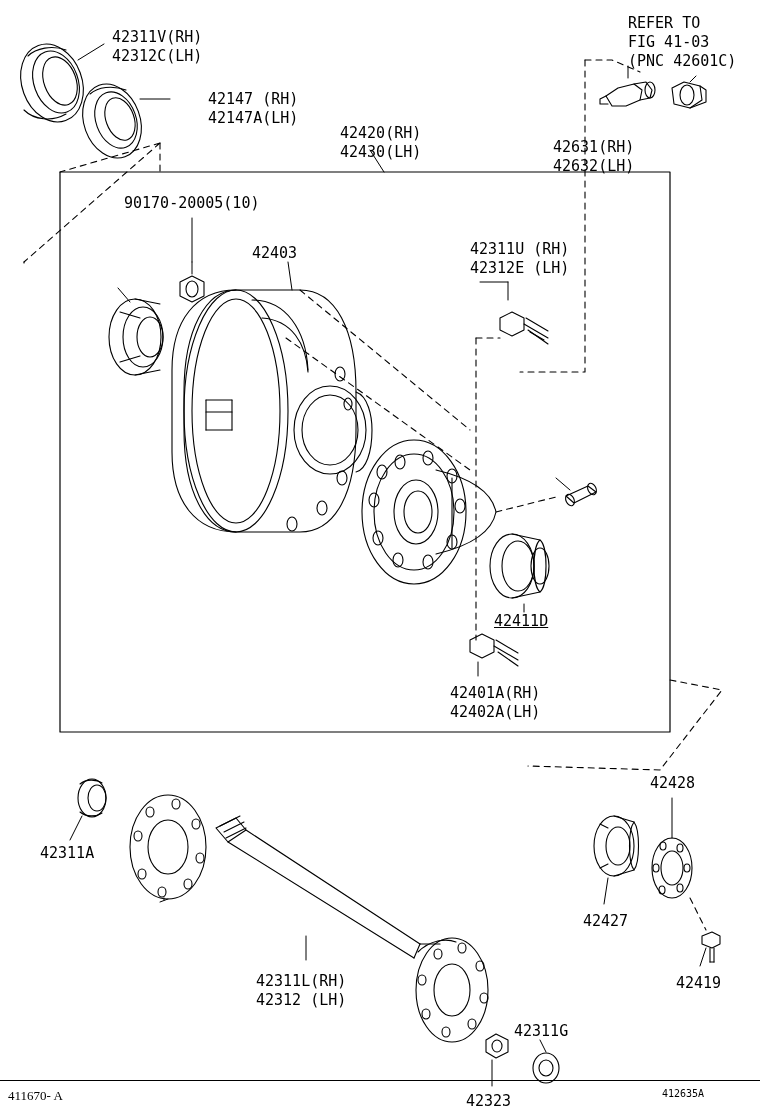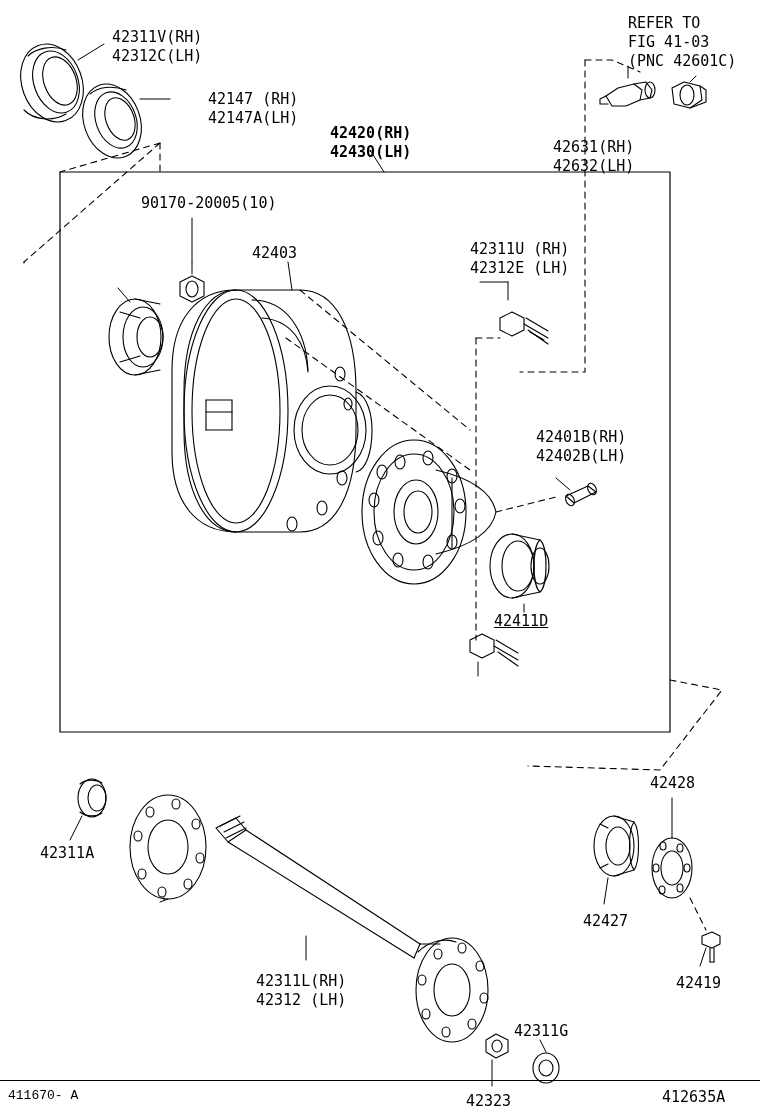"42420(RH)" div.lbl { font-weight: bold -> none; left: 330px -> 340px }
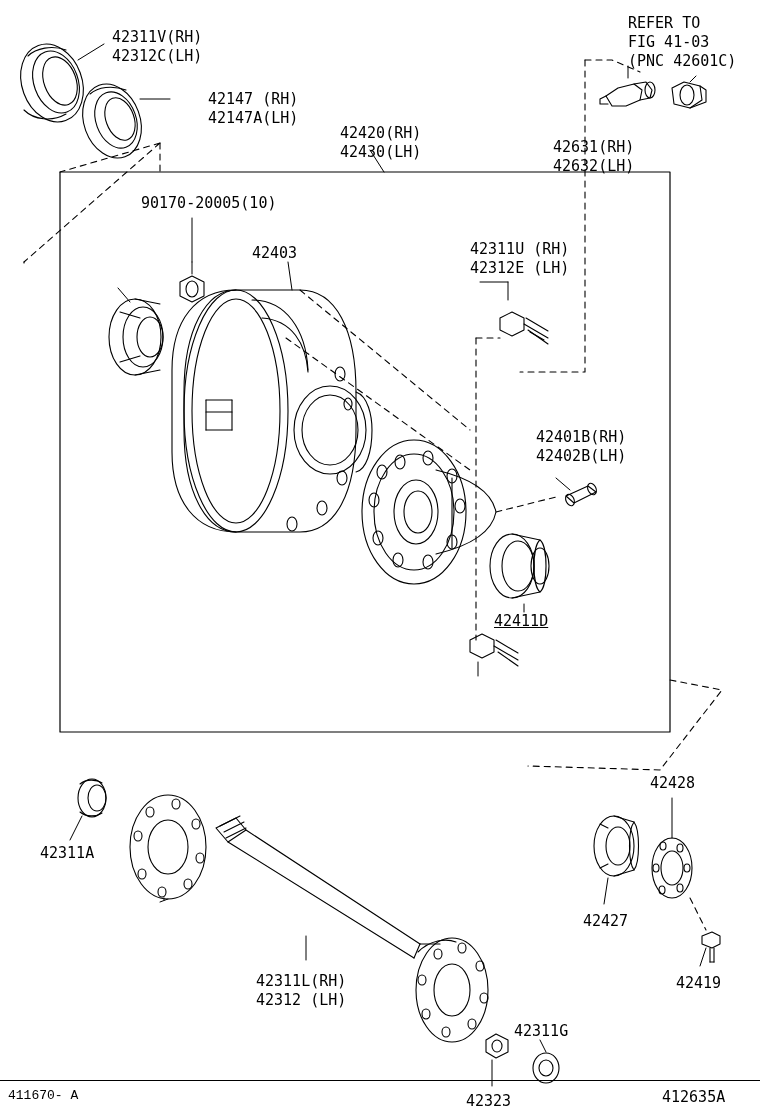"90170-20005(10)" div.lbl { left: 141px -> 124px }
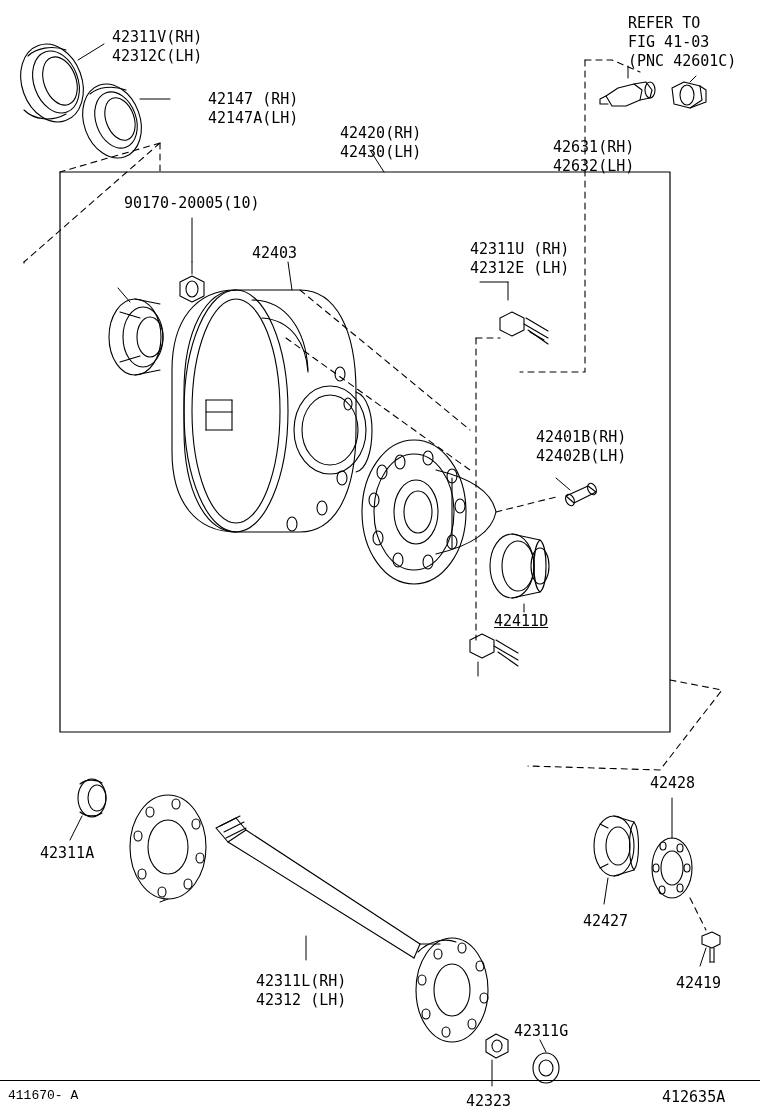"42401B(RH)" div.lbl { html: <div><span>42401B(RH)</span><br><span>42402B(LH)</span></div> -> none }
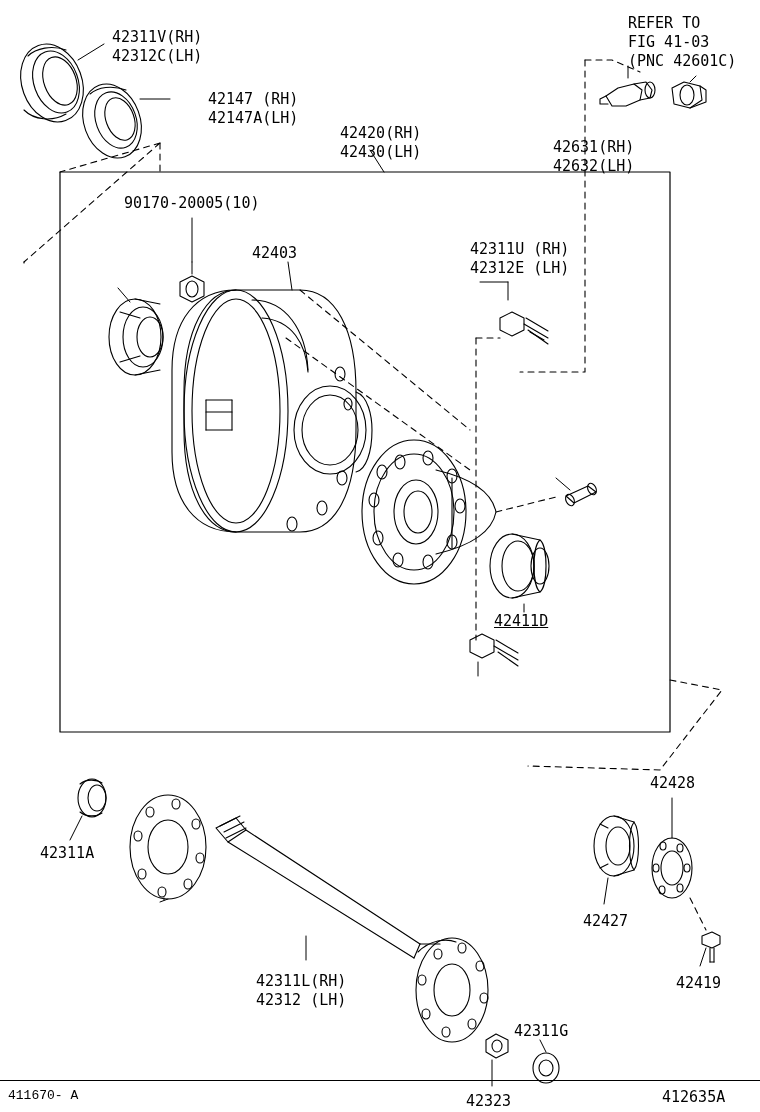"42401A(RH)" div.lbl { html: none -> <div><span>42401A(RH)</span><br><span>42402A(LH)</span></div> }
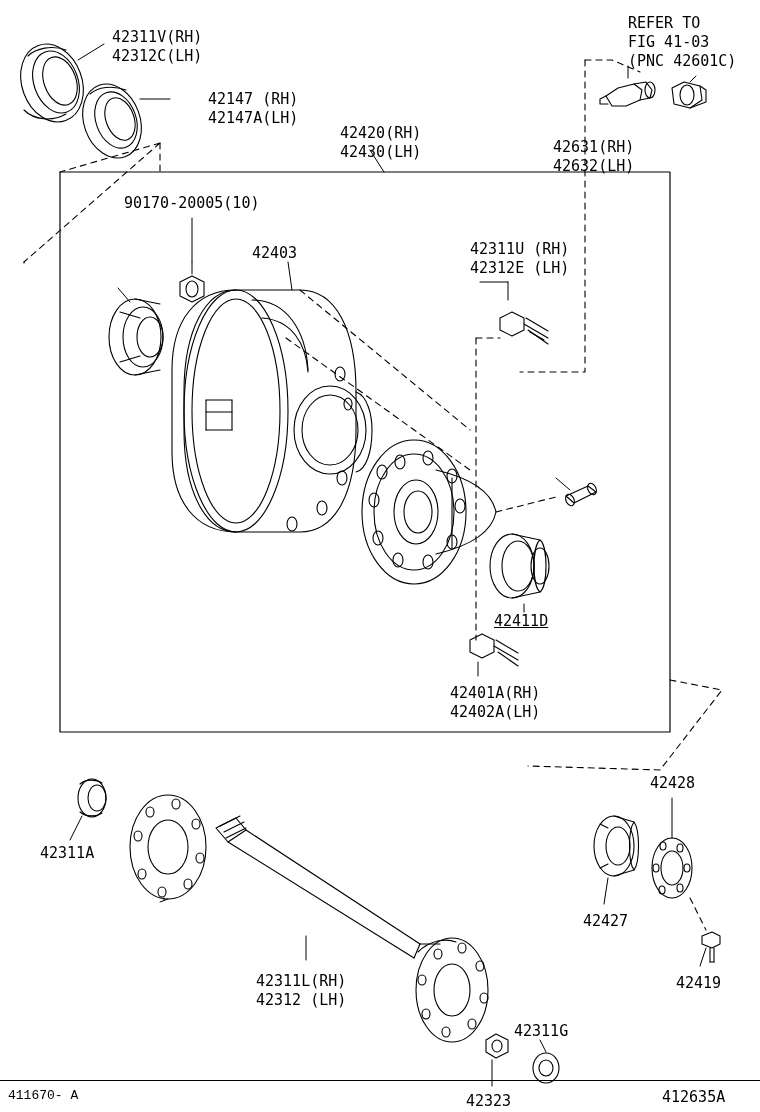"411670- A" .footer-left { font-family: Liberation Mono, monospace -> Liberation Serif, serif }
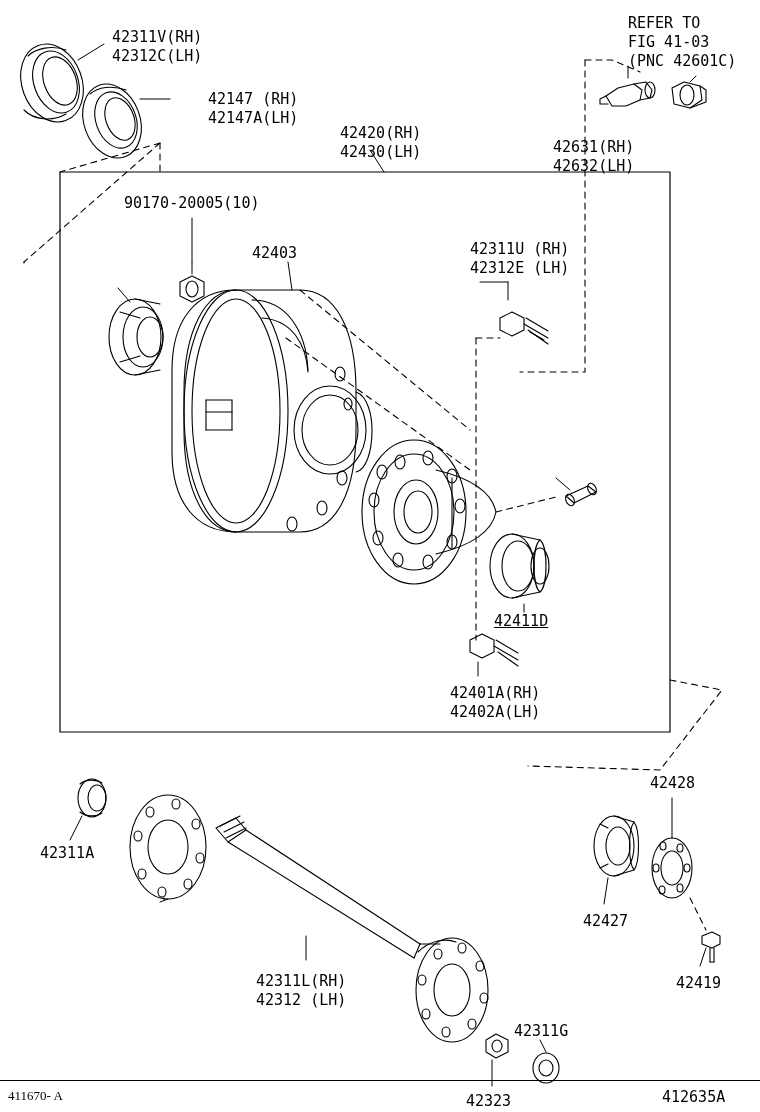"412635A" .footer-right { font-size: 15px -> 10px }
